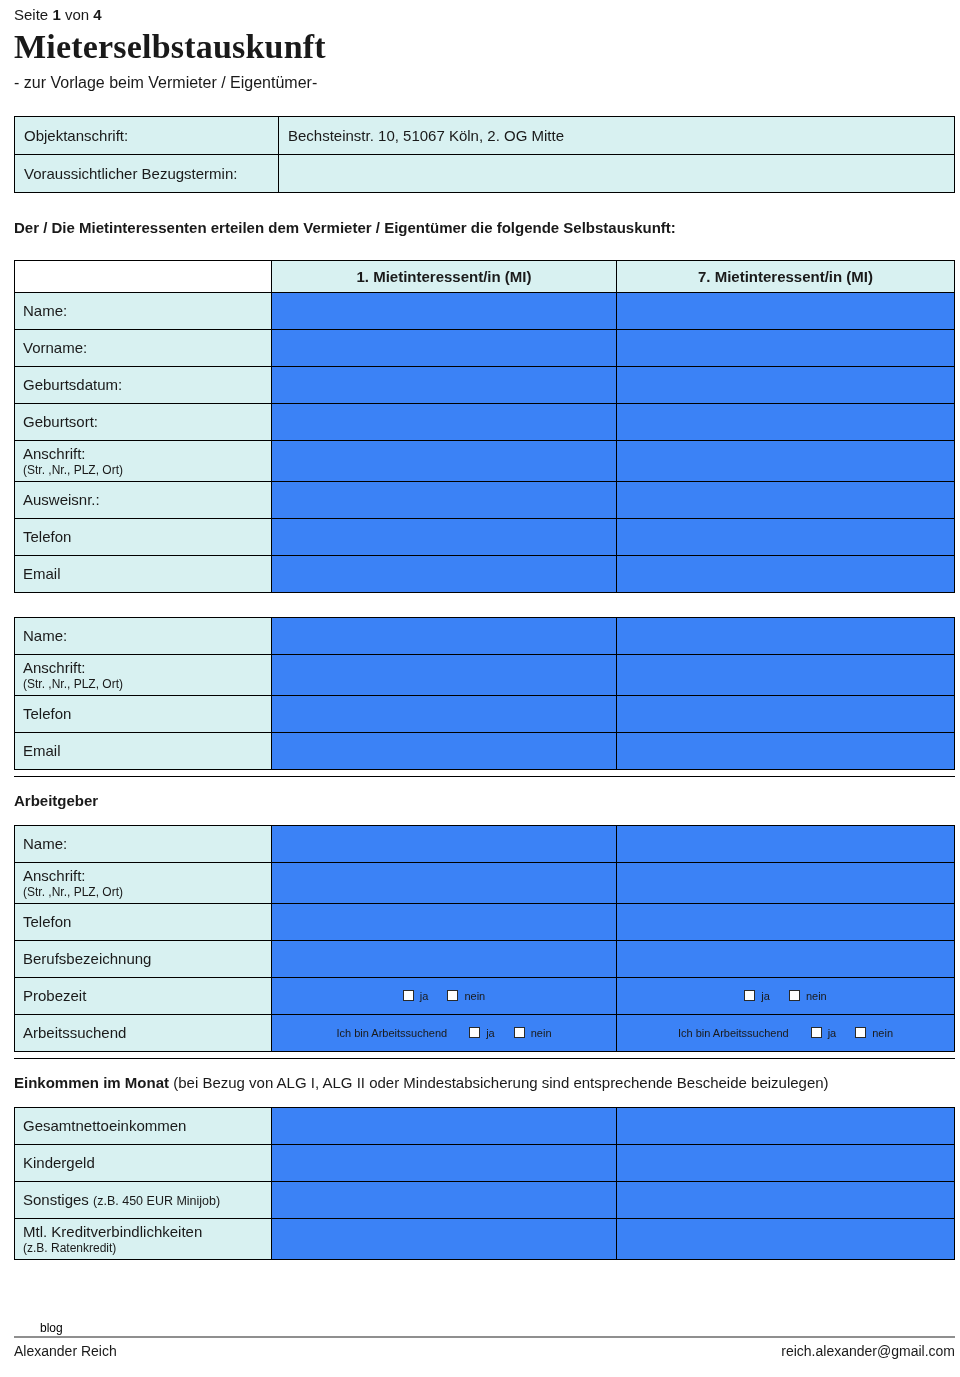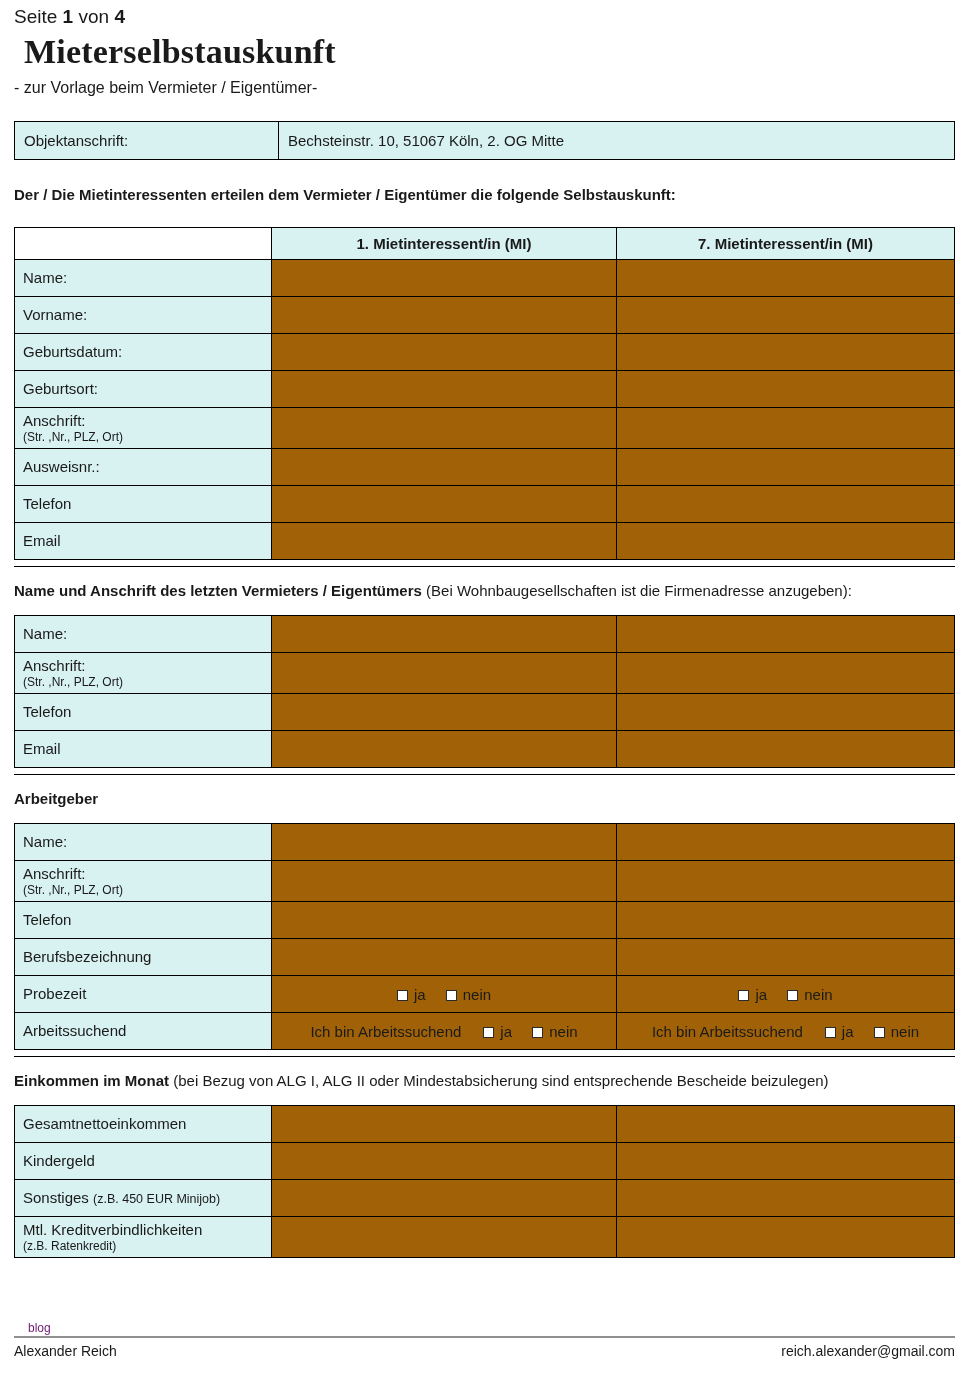"Seite 1 von 4" .pagenum { font-size: 19px -> 15px }
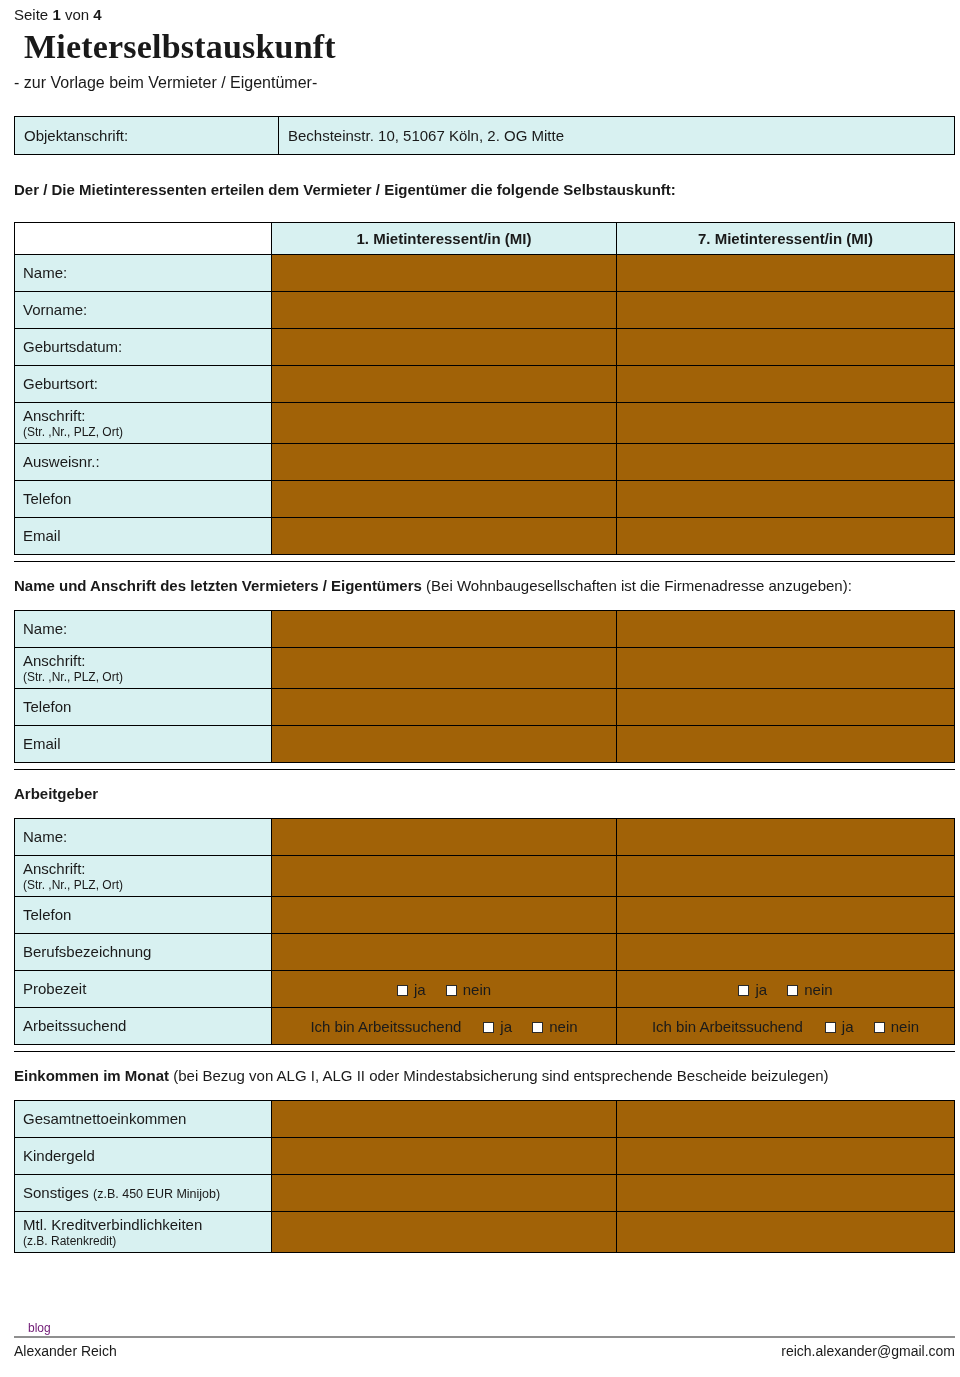"Mieterselbstauskunft" .title { margin-left: 10px -> none }
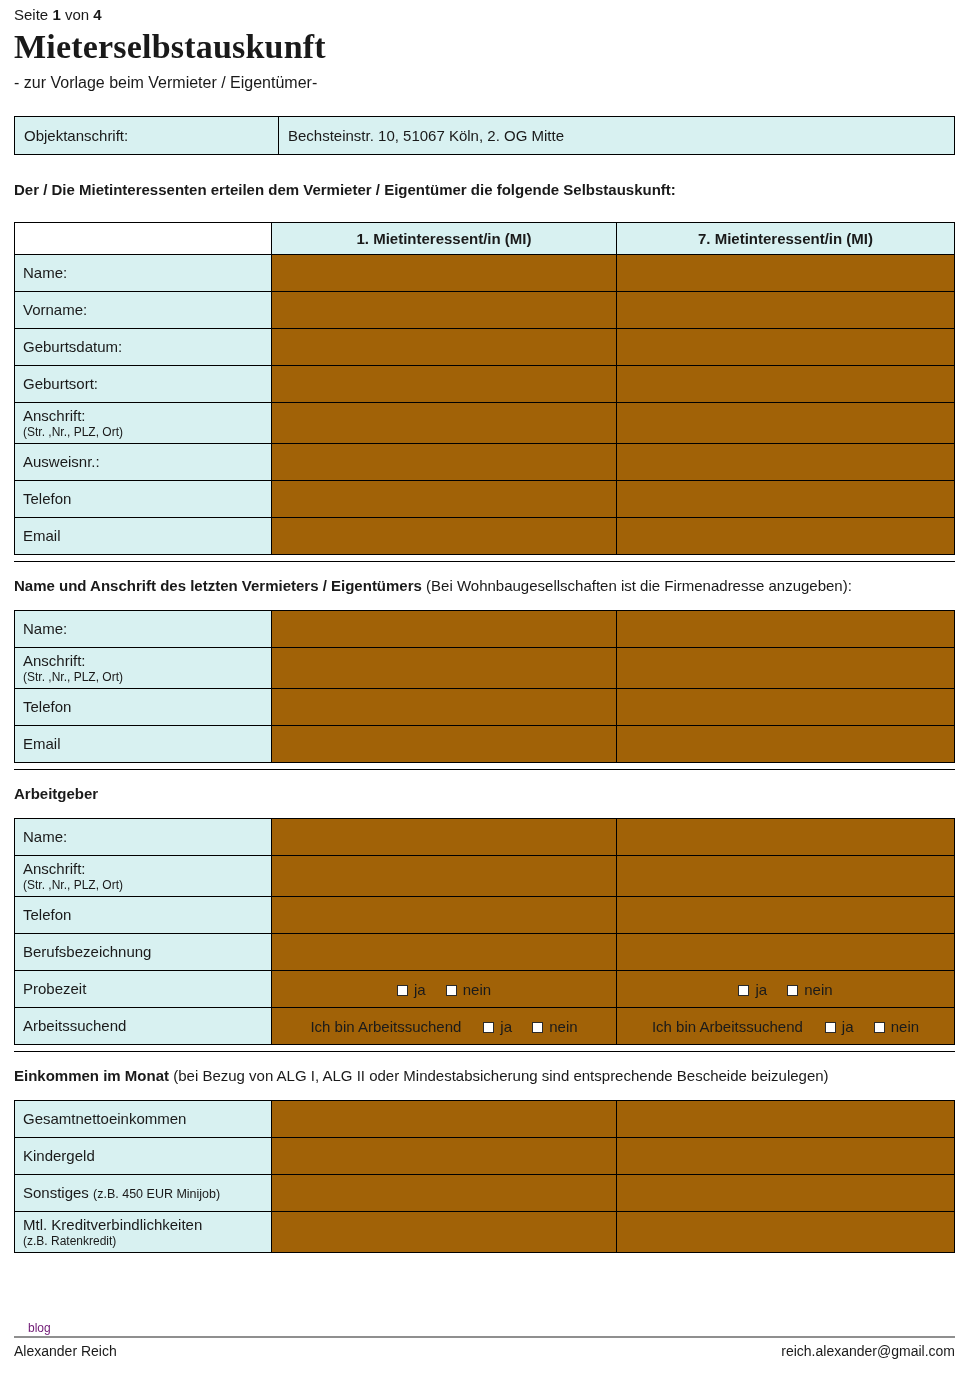"Voraussichtlicher Bezugstermin:" tr { html: none -> <tr> <td>Voraussichtlicher Bezugstermin:</td> <td></td> </tr> }
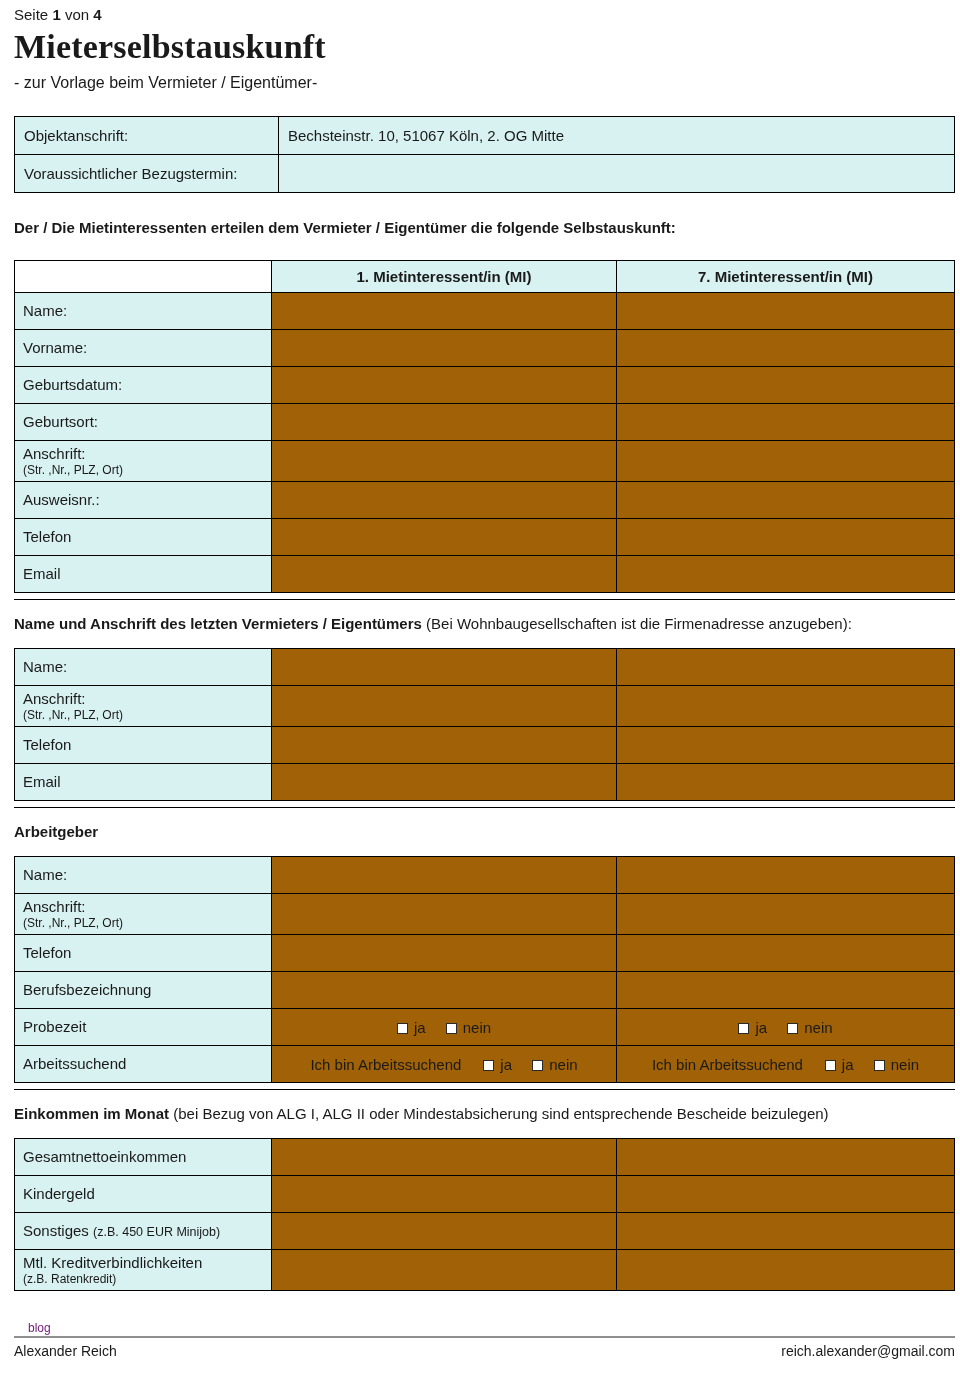"Name und Anschrift des letzten" div.section-heading { html: <div> <b>Name und Anschrift des letzten Vermieters / Eigentümers</b><span> (Bei Wohnbaugesellschaften ist die Firmenadresse anzugeben):</span> </div> -> none }
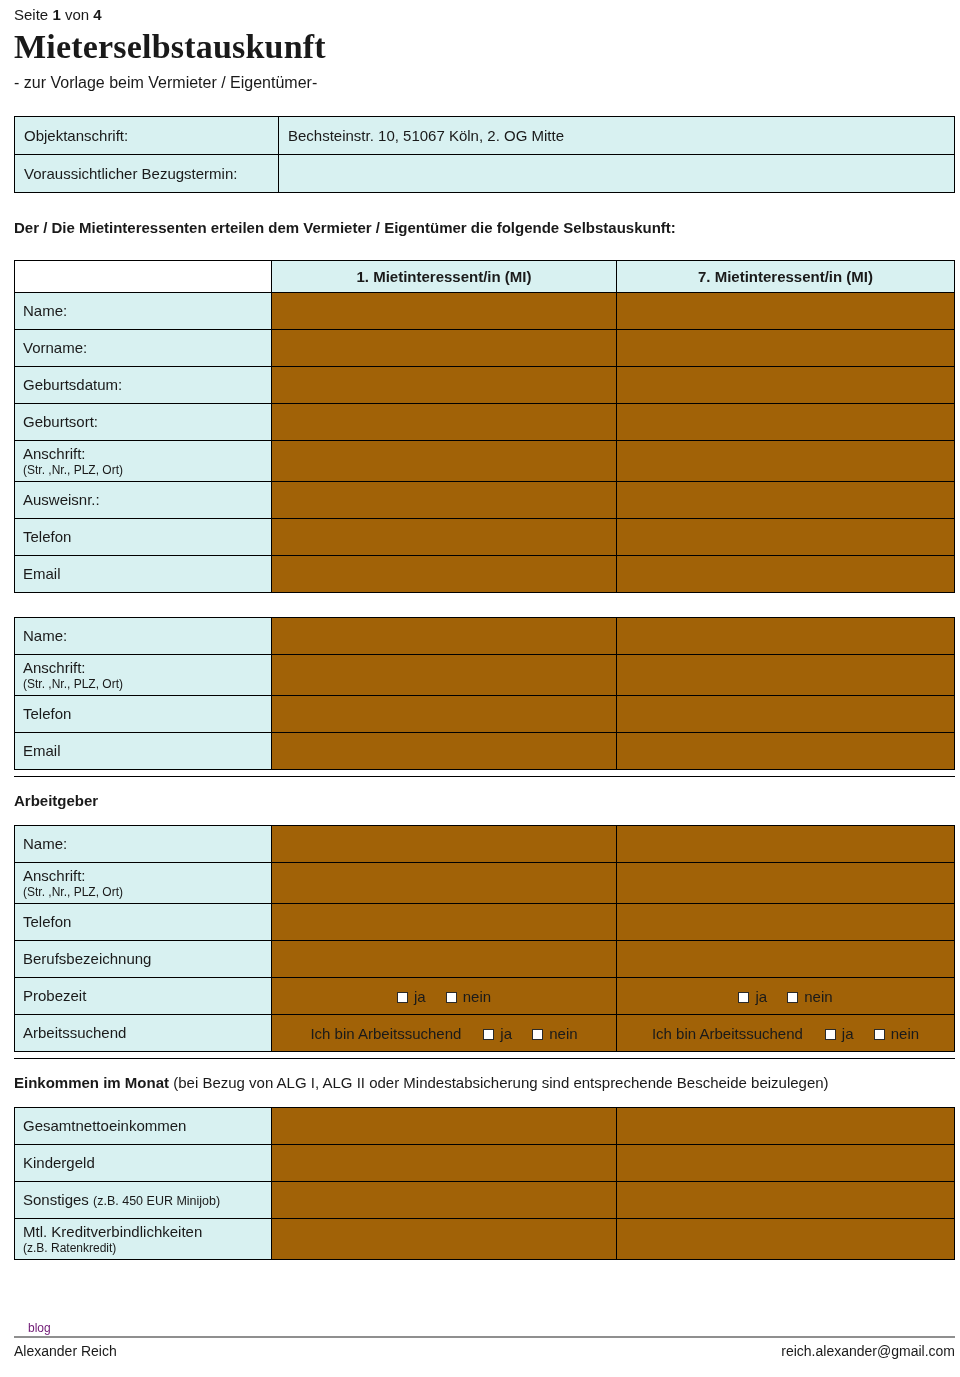"ja nein" .grid td.value { background: #a16207 -> #3b82f6; font-size: 15px -> 11px }
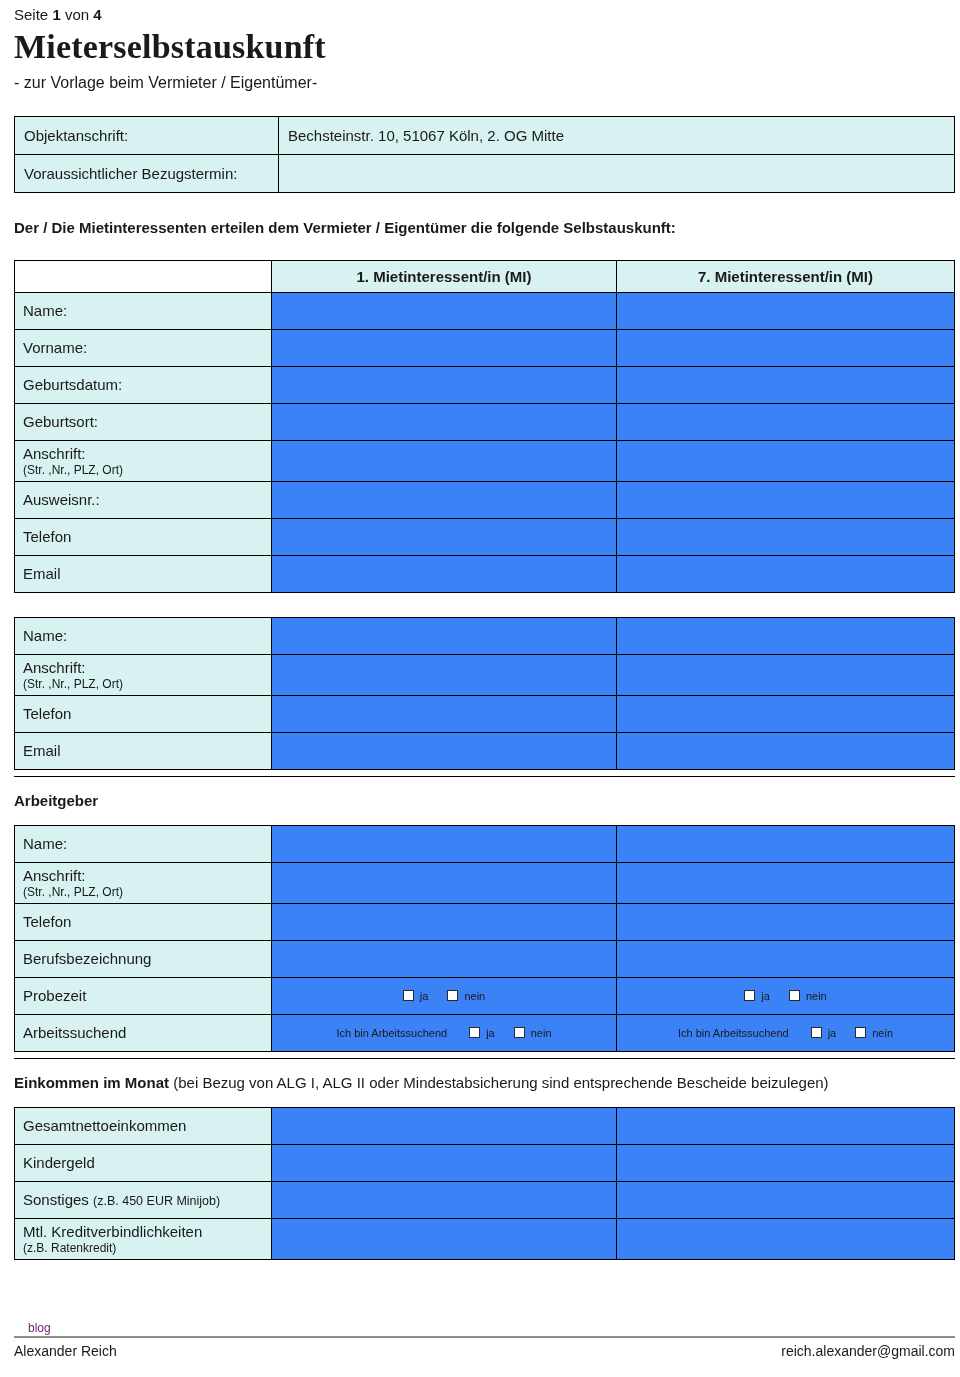"blog" .watermark { color: #701a75 -> #000000; left: 28px -> 40px }
